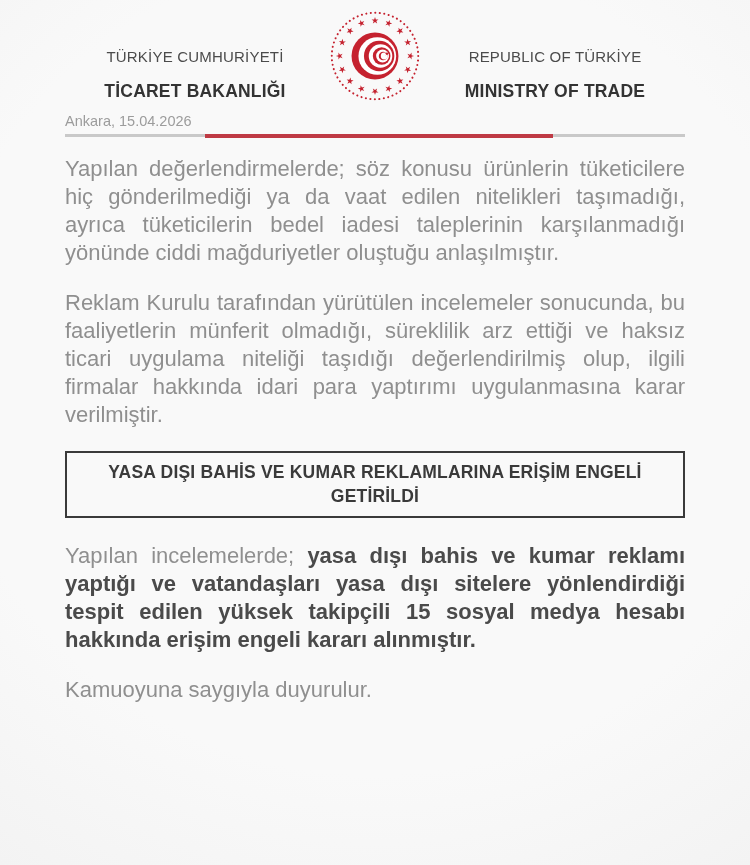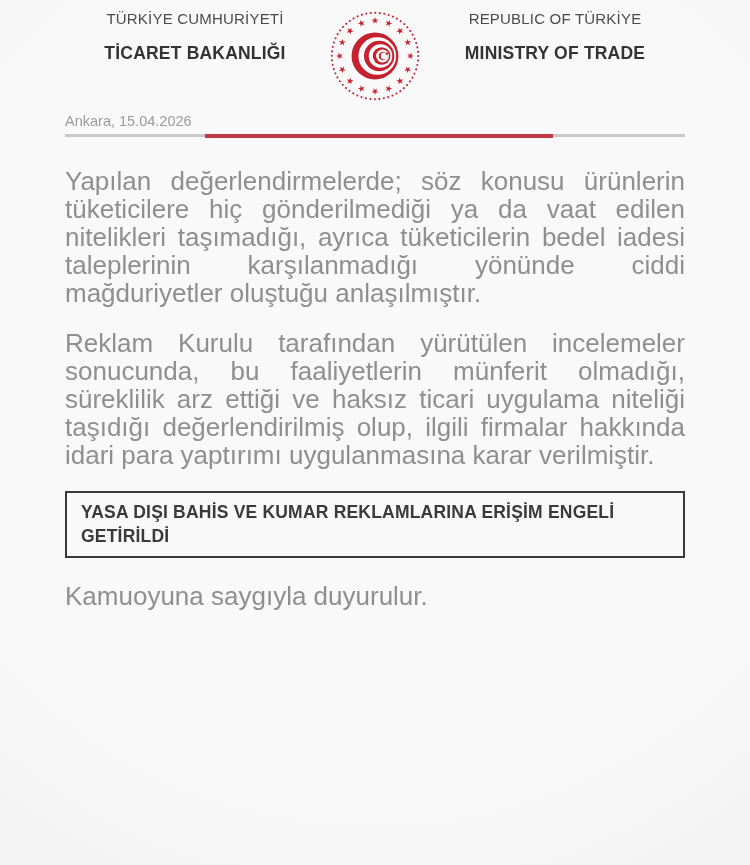"TÜRKİYE CUMHURİYETİ" .header { align-items: flex-start -> flex-end }
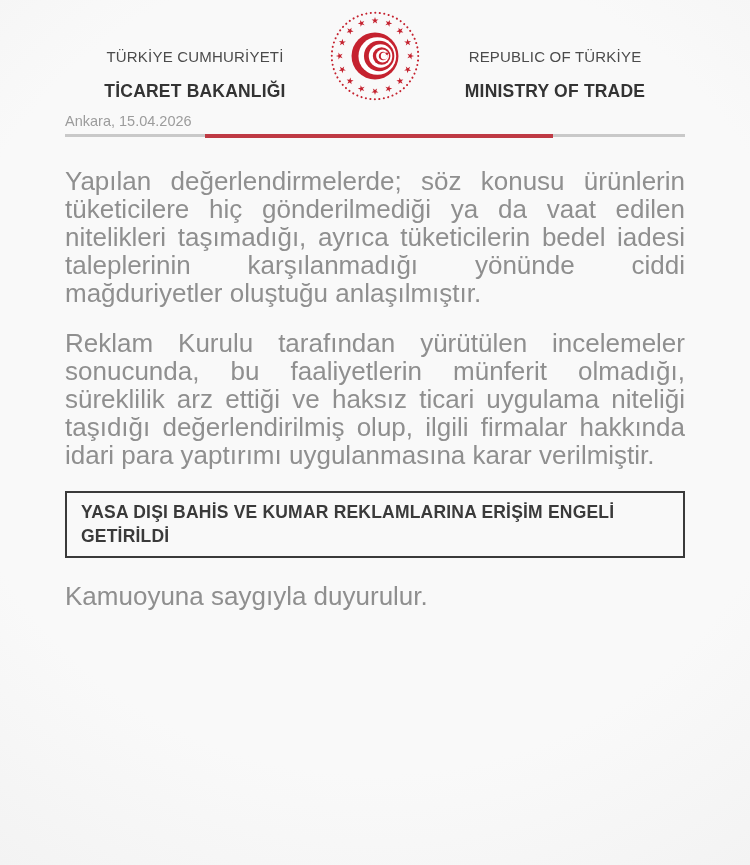"Yapılan değerlendirmelerde; söz konusu" .para { font-size: 26px -> 22px; margin: 12px 0 22px 0 -> 0 0 22px 0 }
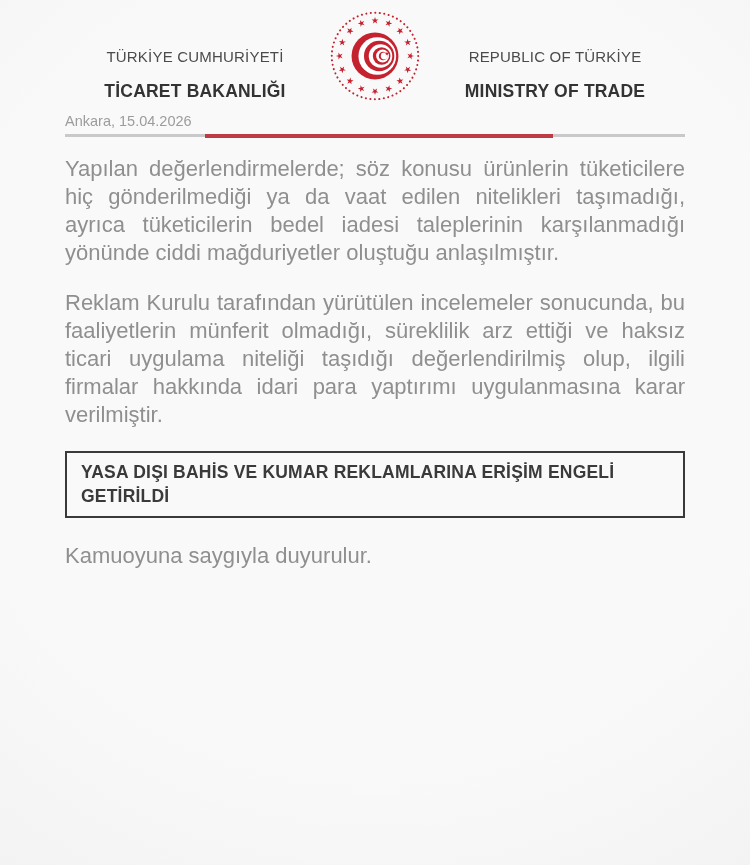"YASA DIŞI BAHİS VE KUMAR" .title-box { text-align: none -> center }
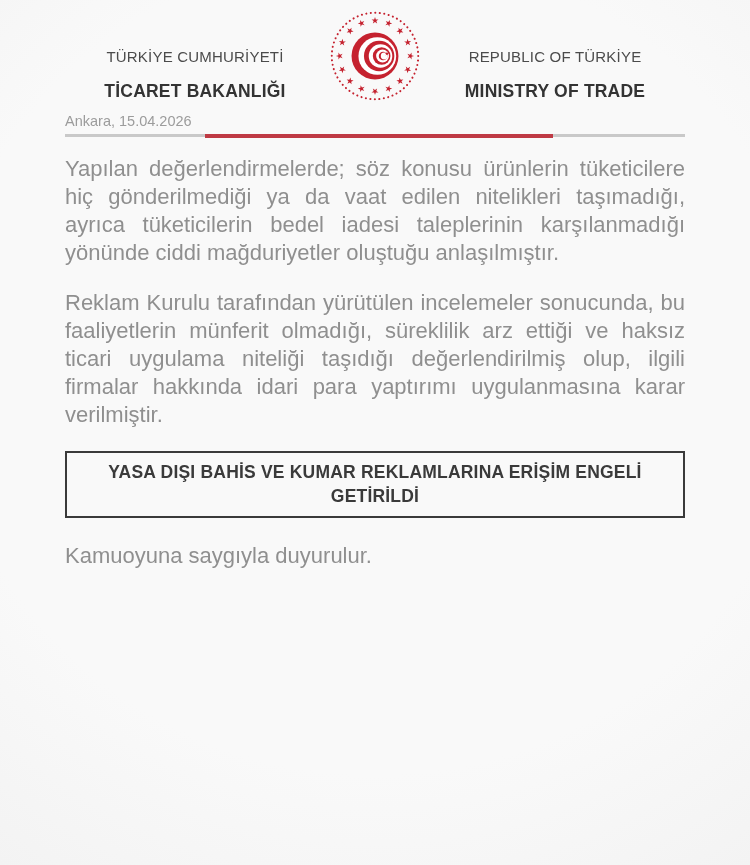"Yapılan incelemelerde; yasa dışı bahis" p.para { html: none -> <p><span>Yapılan incelemelerde; </span><b>yasa dışı bahis ve kumar reklamı yaptığı ve vatandaşları yasa dışı sitelere yönlendirdiği tespit edilen yüksek takipçili 15 sosyal medya hesabı hakkında erişim engeli kararı alınmıştır.</b></p> }
